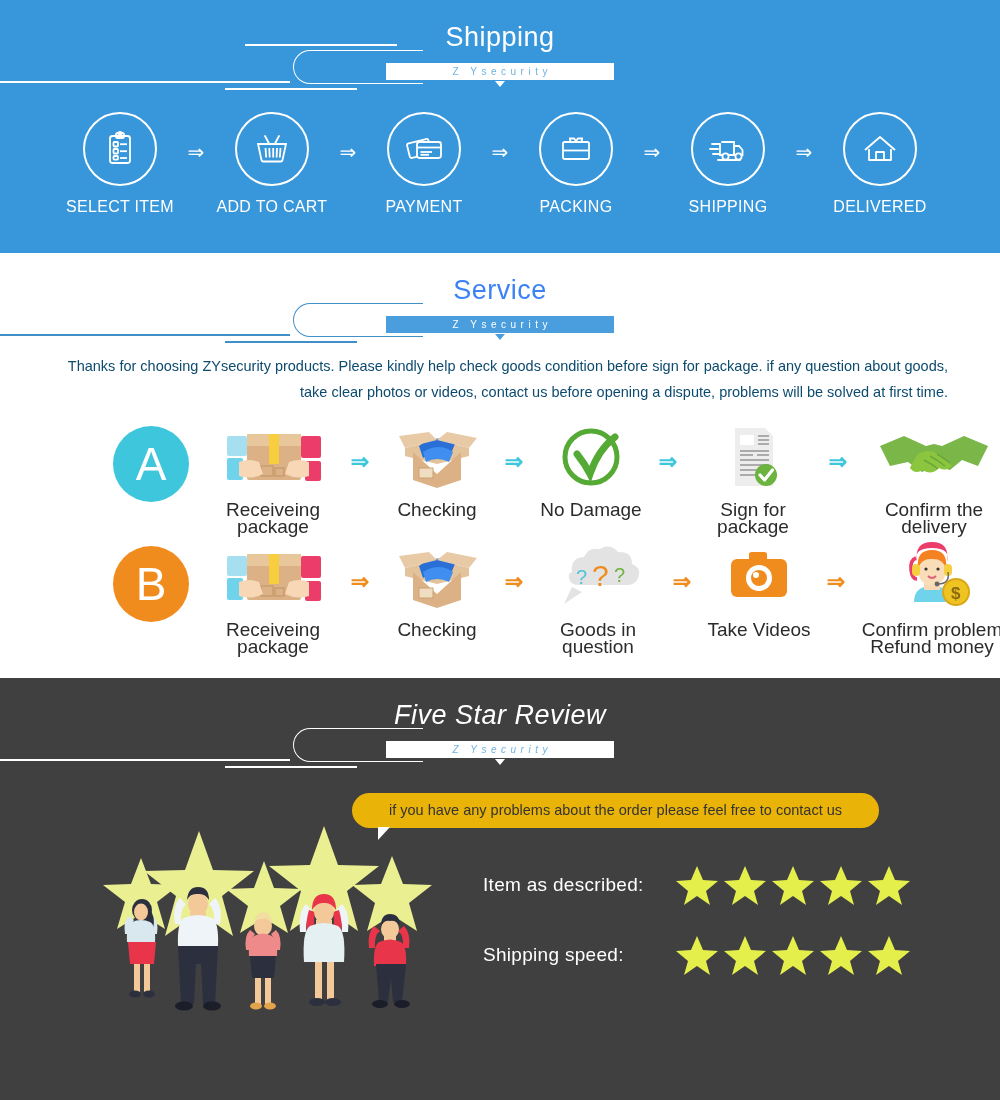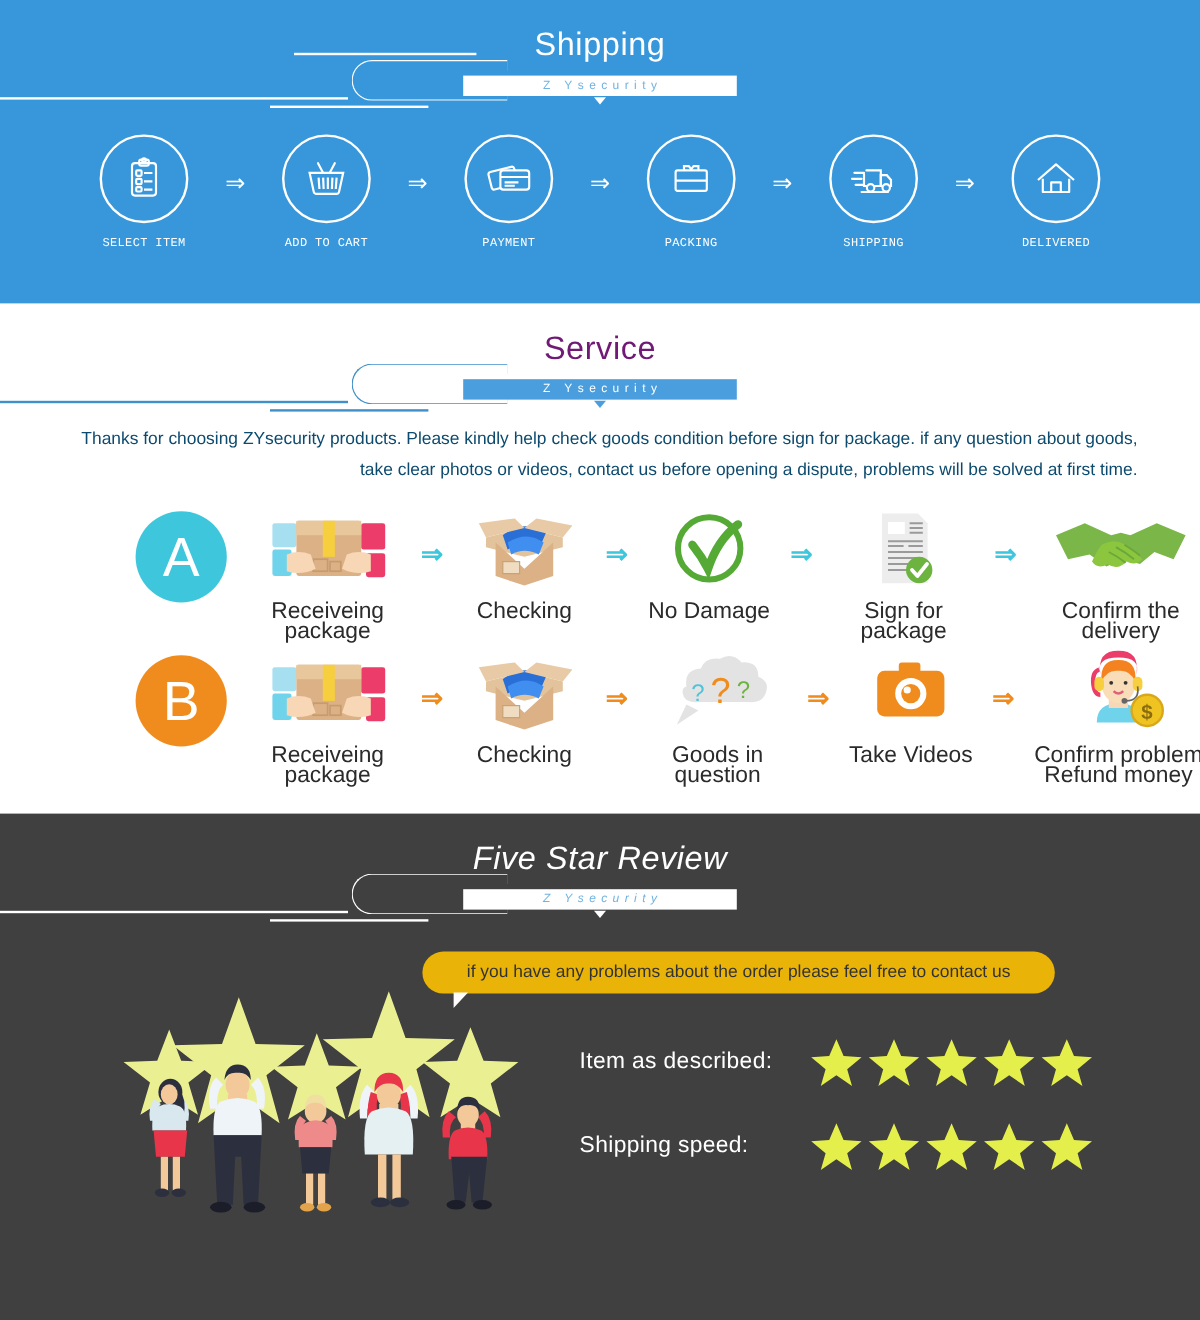"SELECT ITEM" .step-label { font-family: Liberation Mono, monospace -> none; font-size: 10px -> 16px }
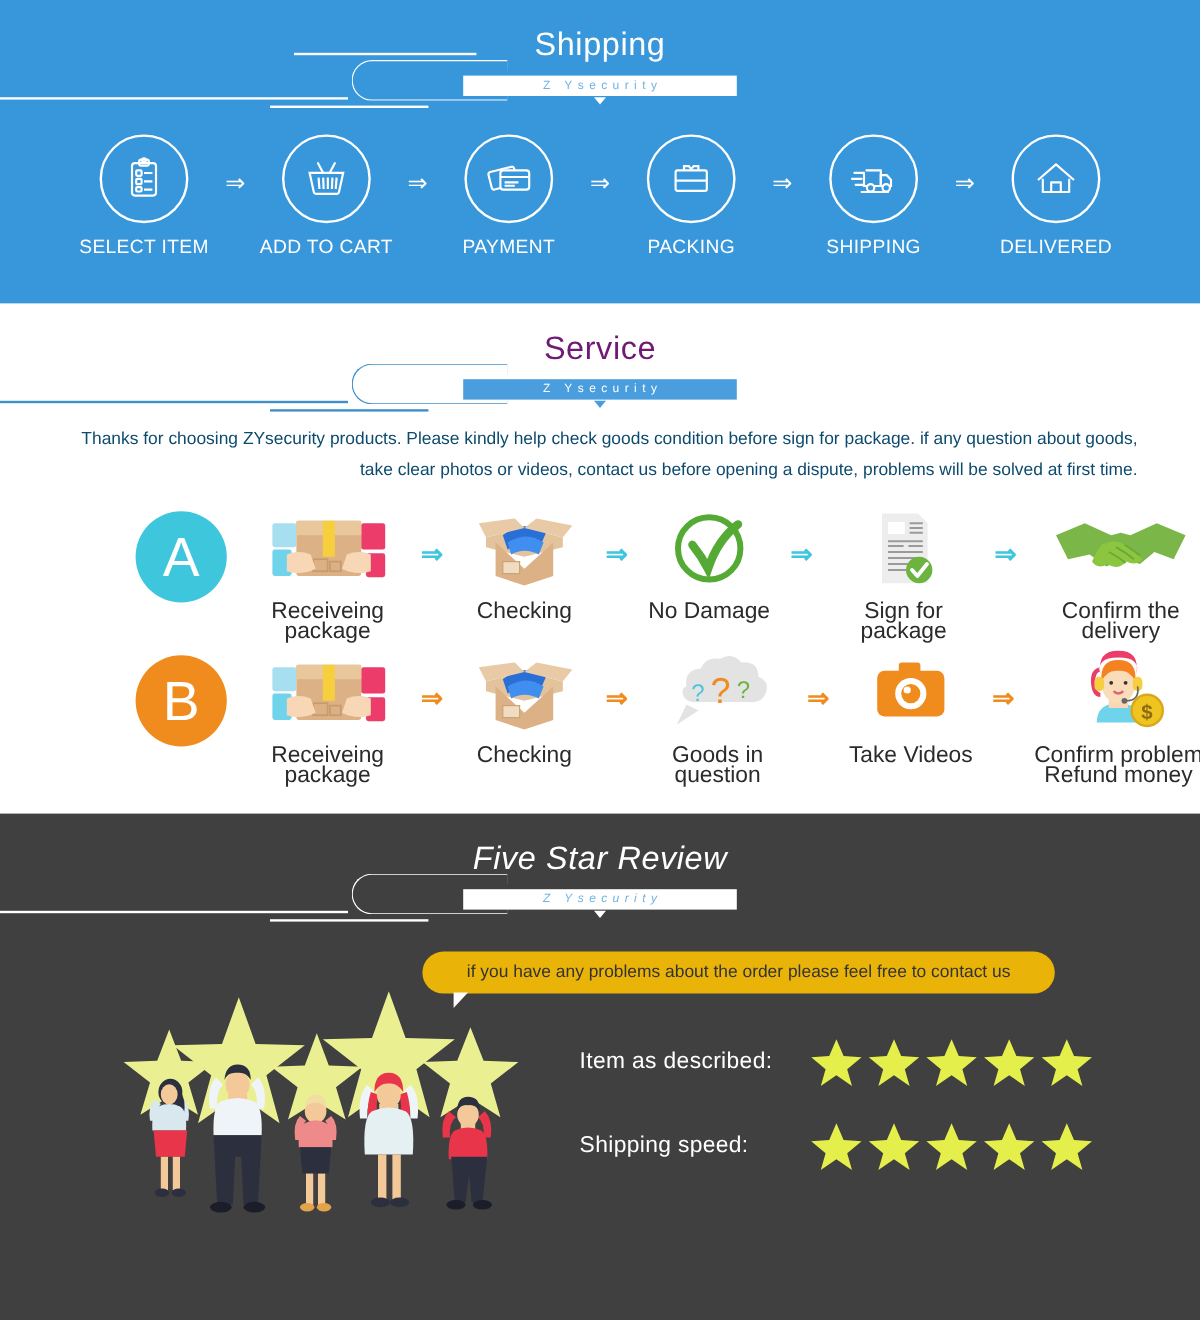"Service" .hdr-title.blue { color: #701a75 -> #3b82f6 }
